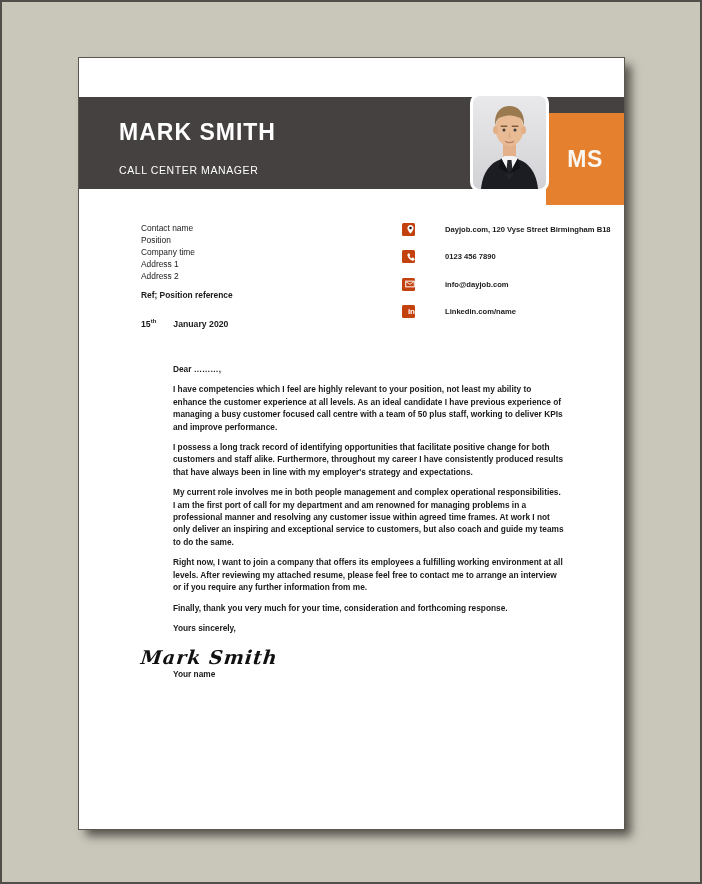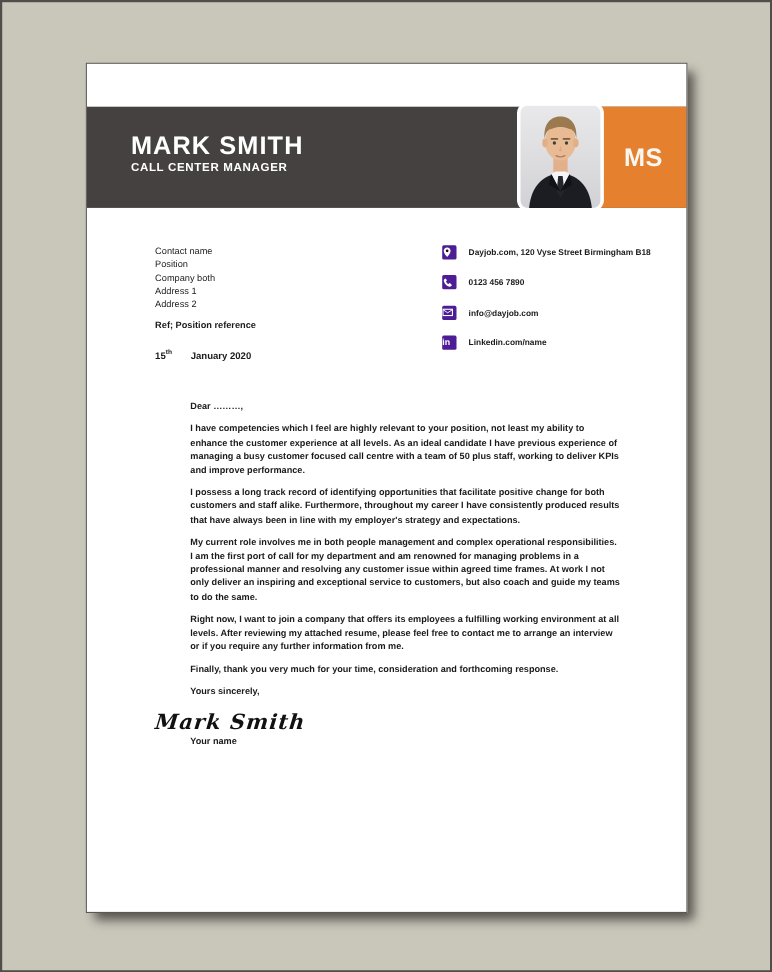"CALL CENTER MANAGER" .person-title { font-weight: bold -> normal; margin-top: 0 -> 18px }
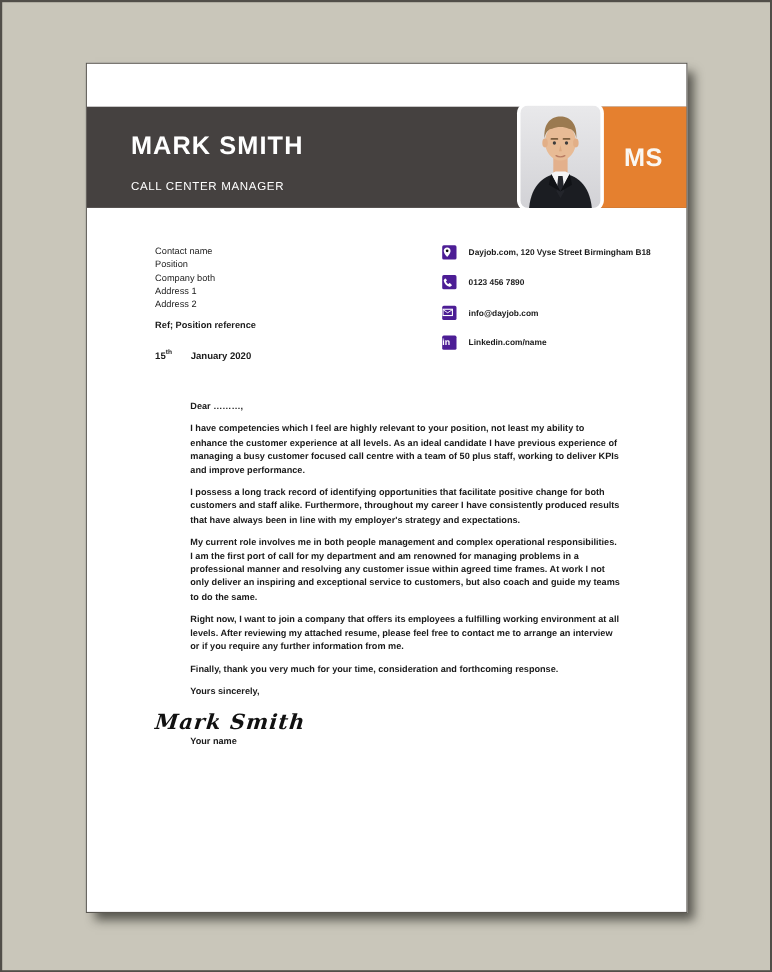"MS" .accent-block { top: 0 -> 16px }
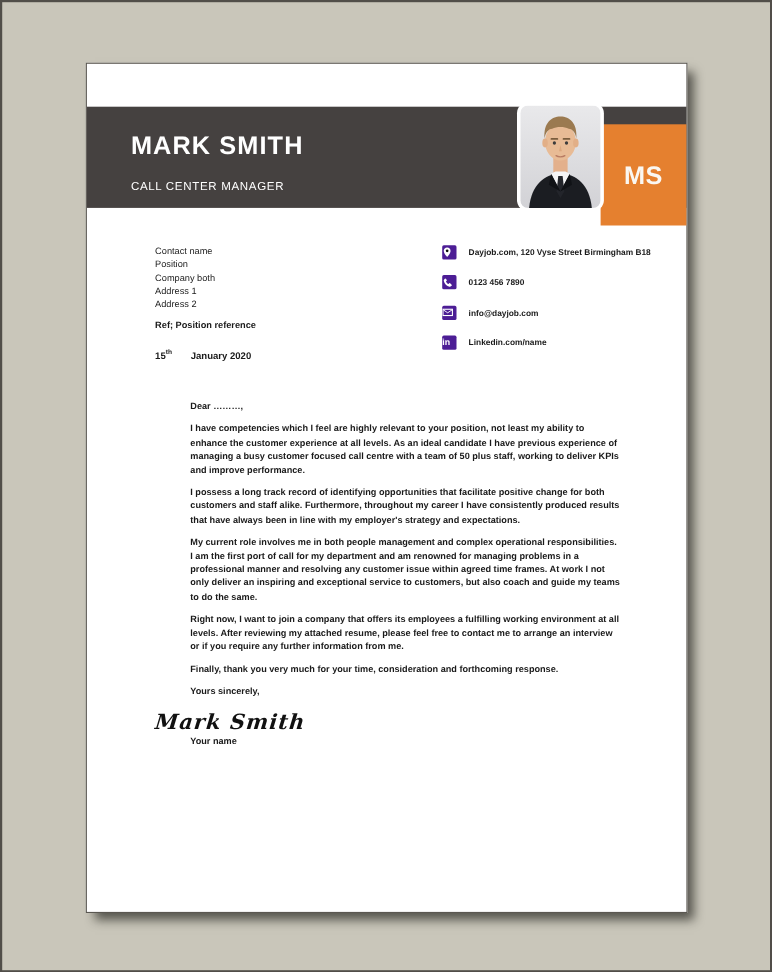"Dayjob.com, 120 Vyse Street Birmingham" .contact-row { gap: none -> 19px }
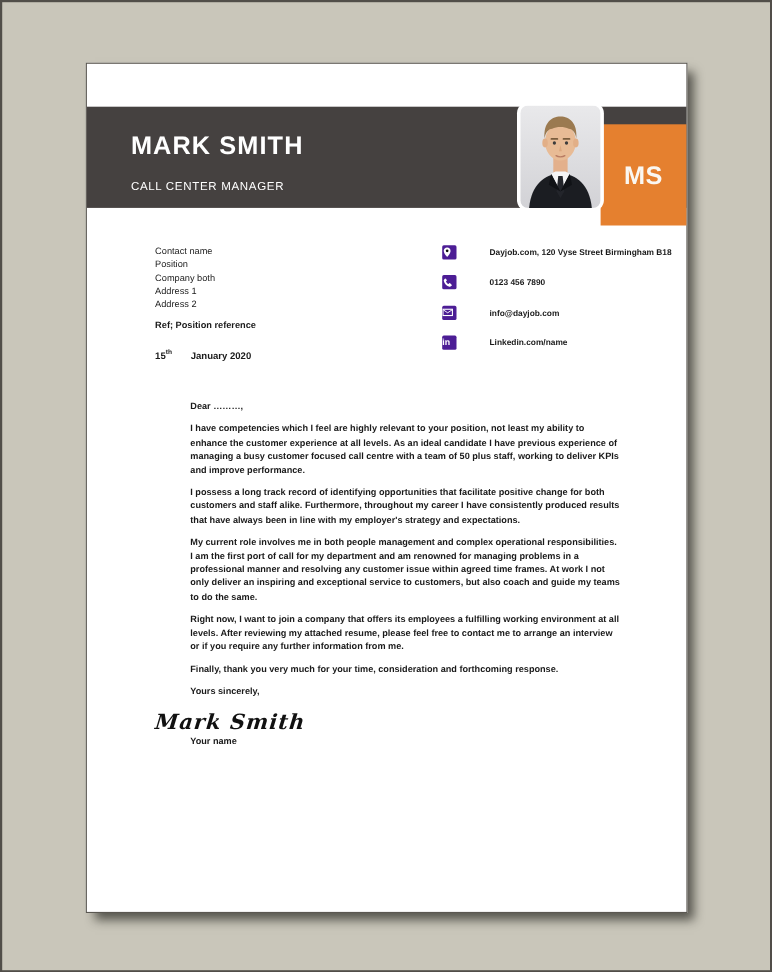"Company both" div { text: both -> time }
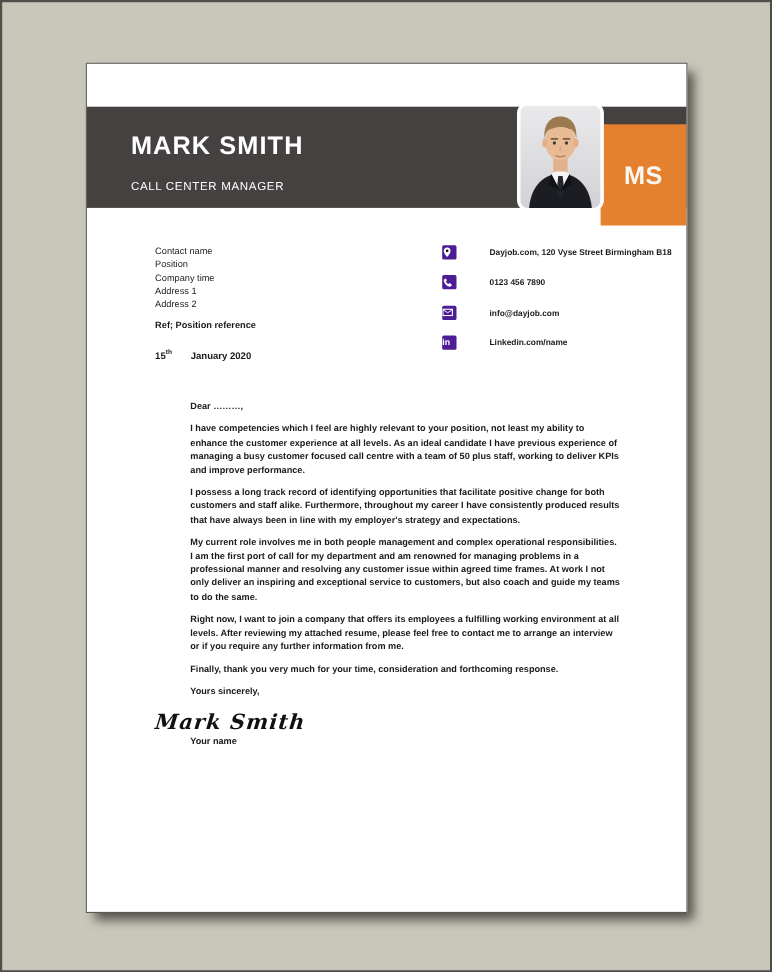"in" .ct-icon { background: #4c1d95 -> #c2410c; justify-content: flex-start -> flex-end }
